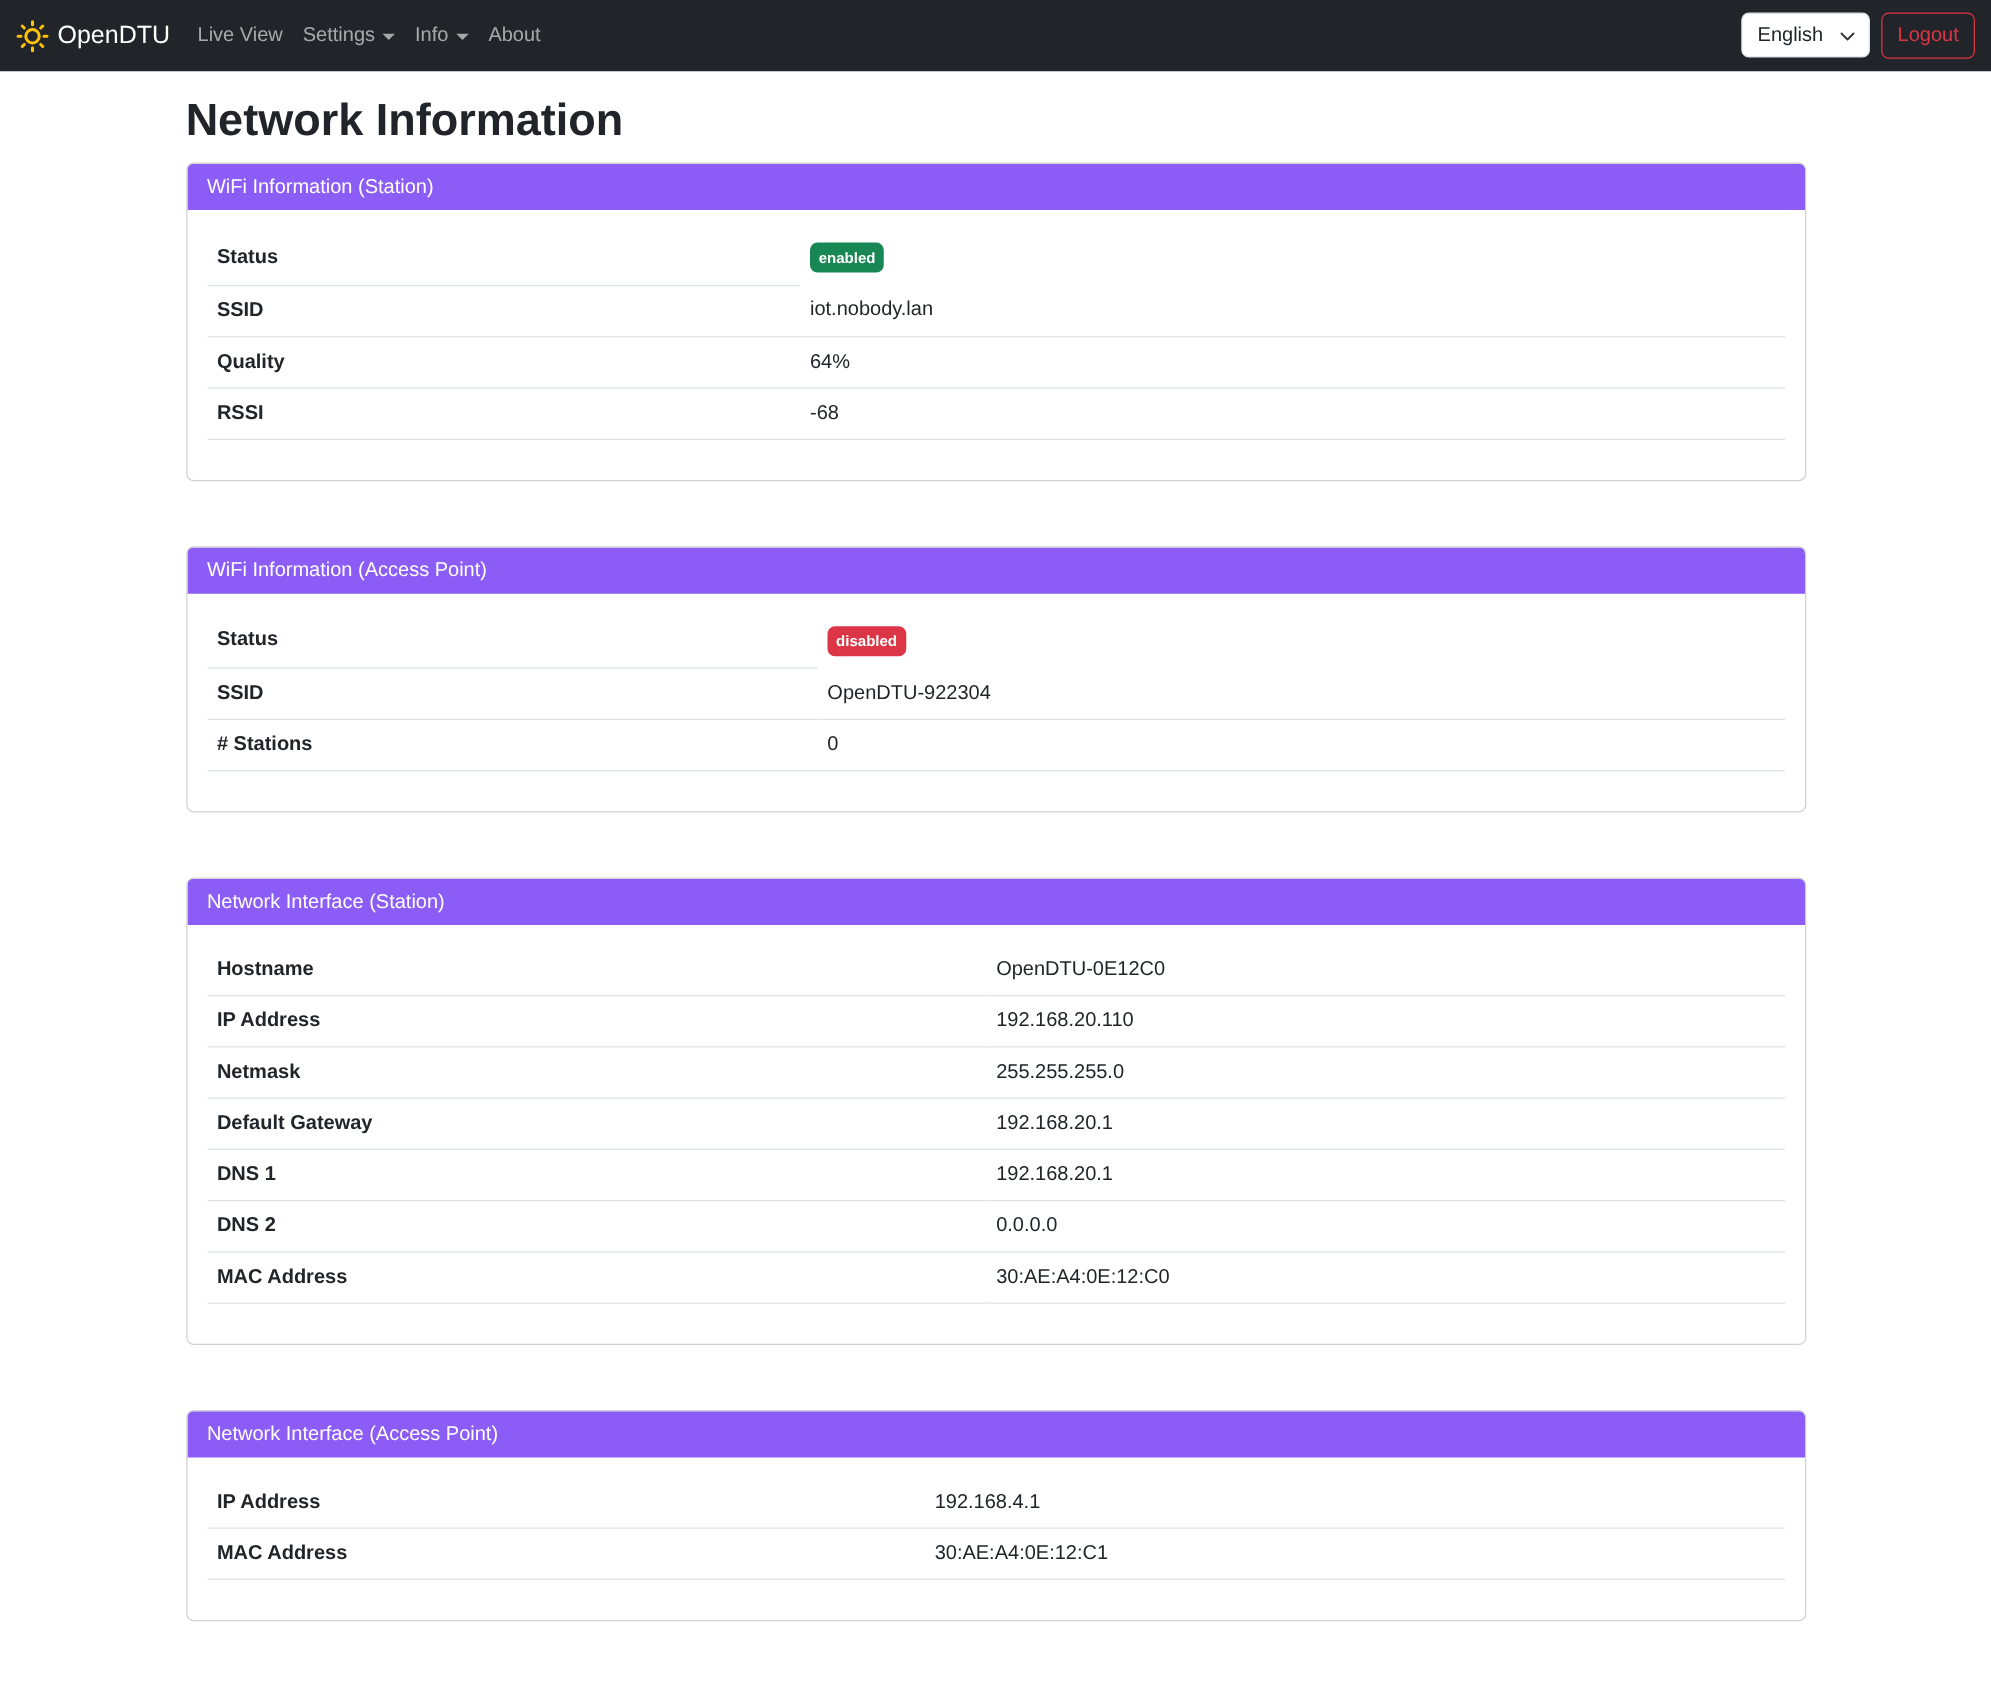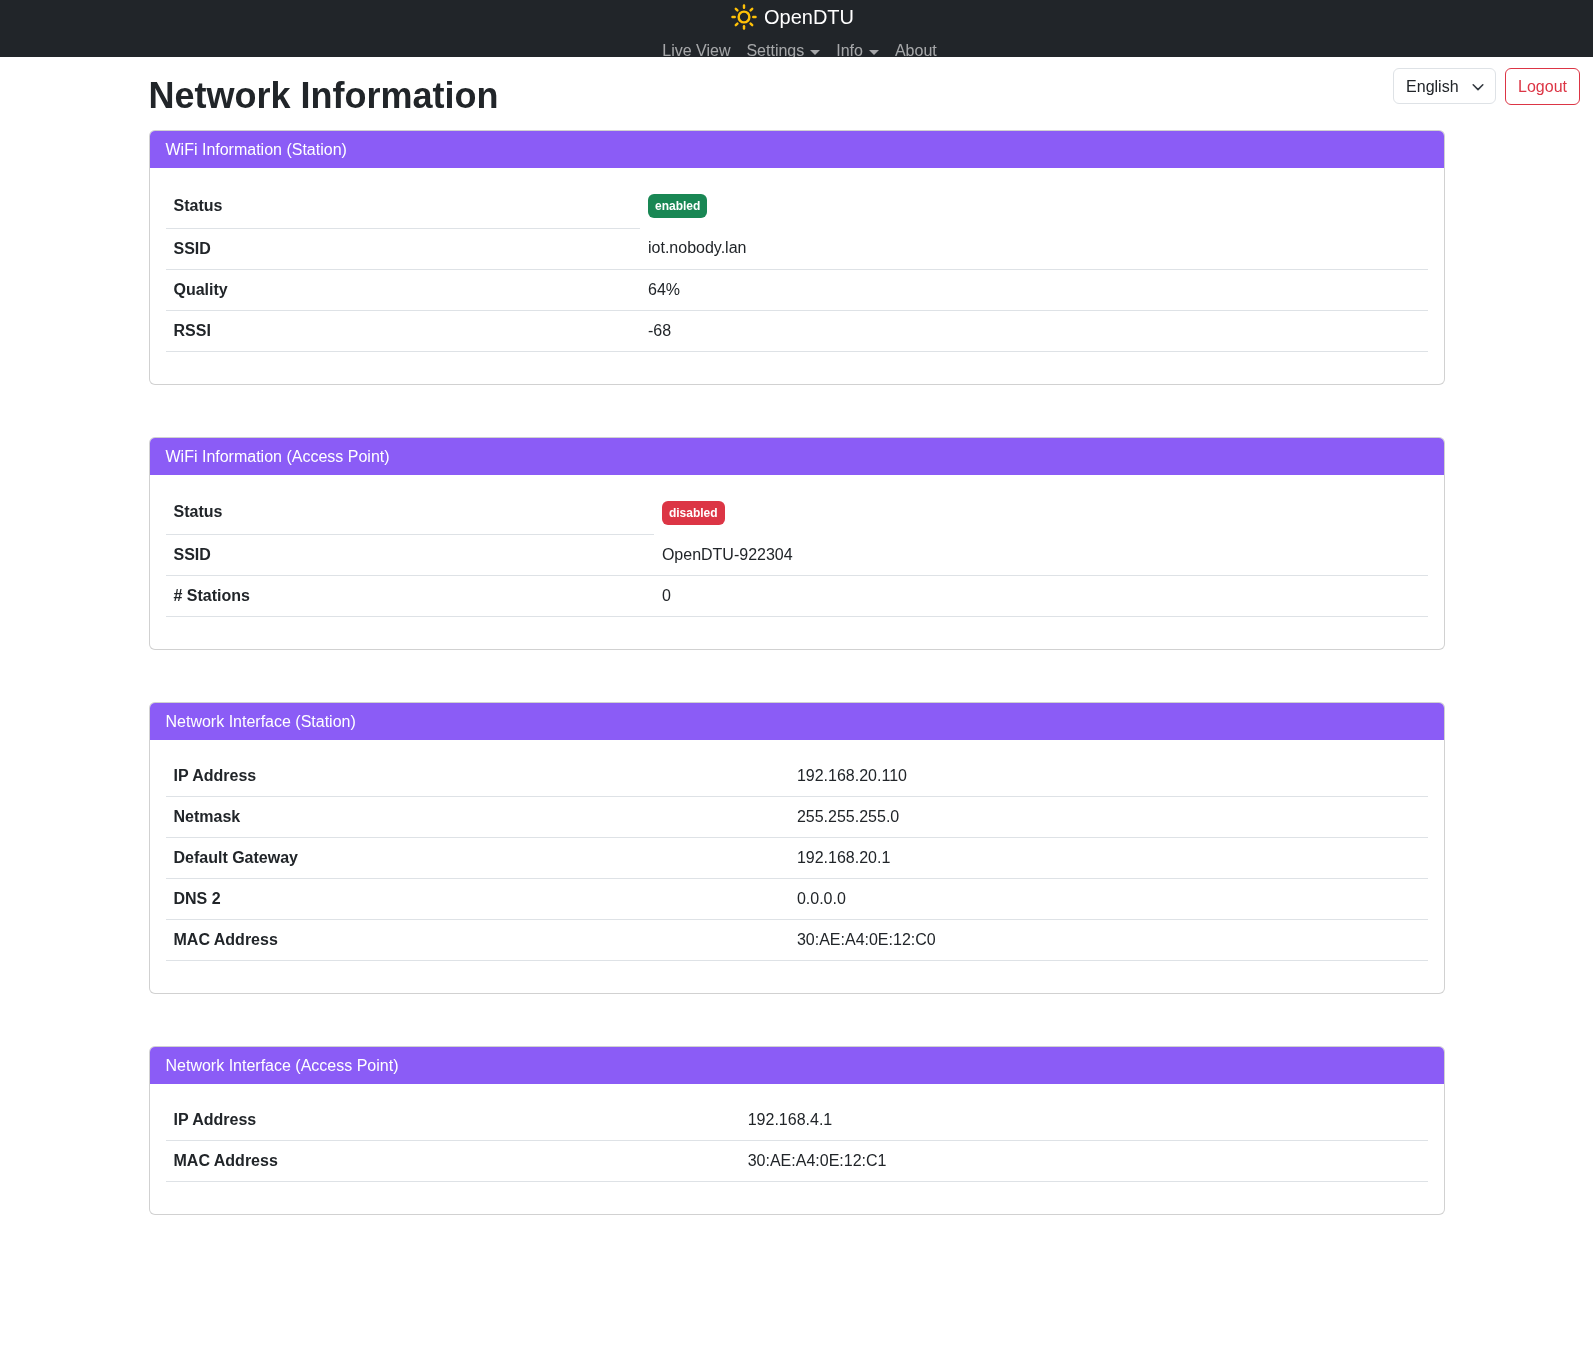"OpenDTU" .navbar { flex-direction: column -> none }
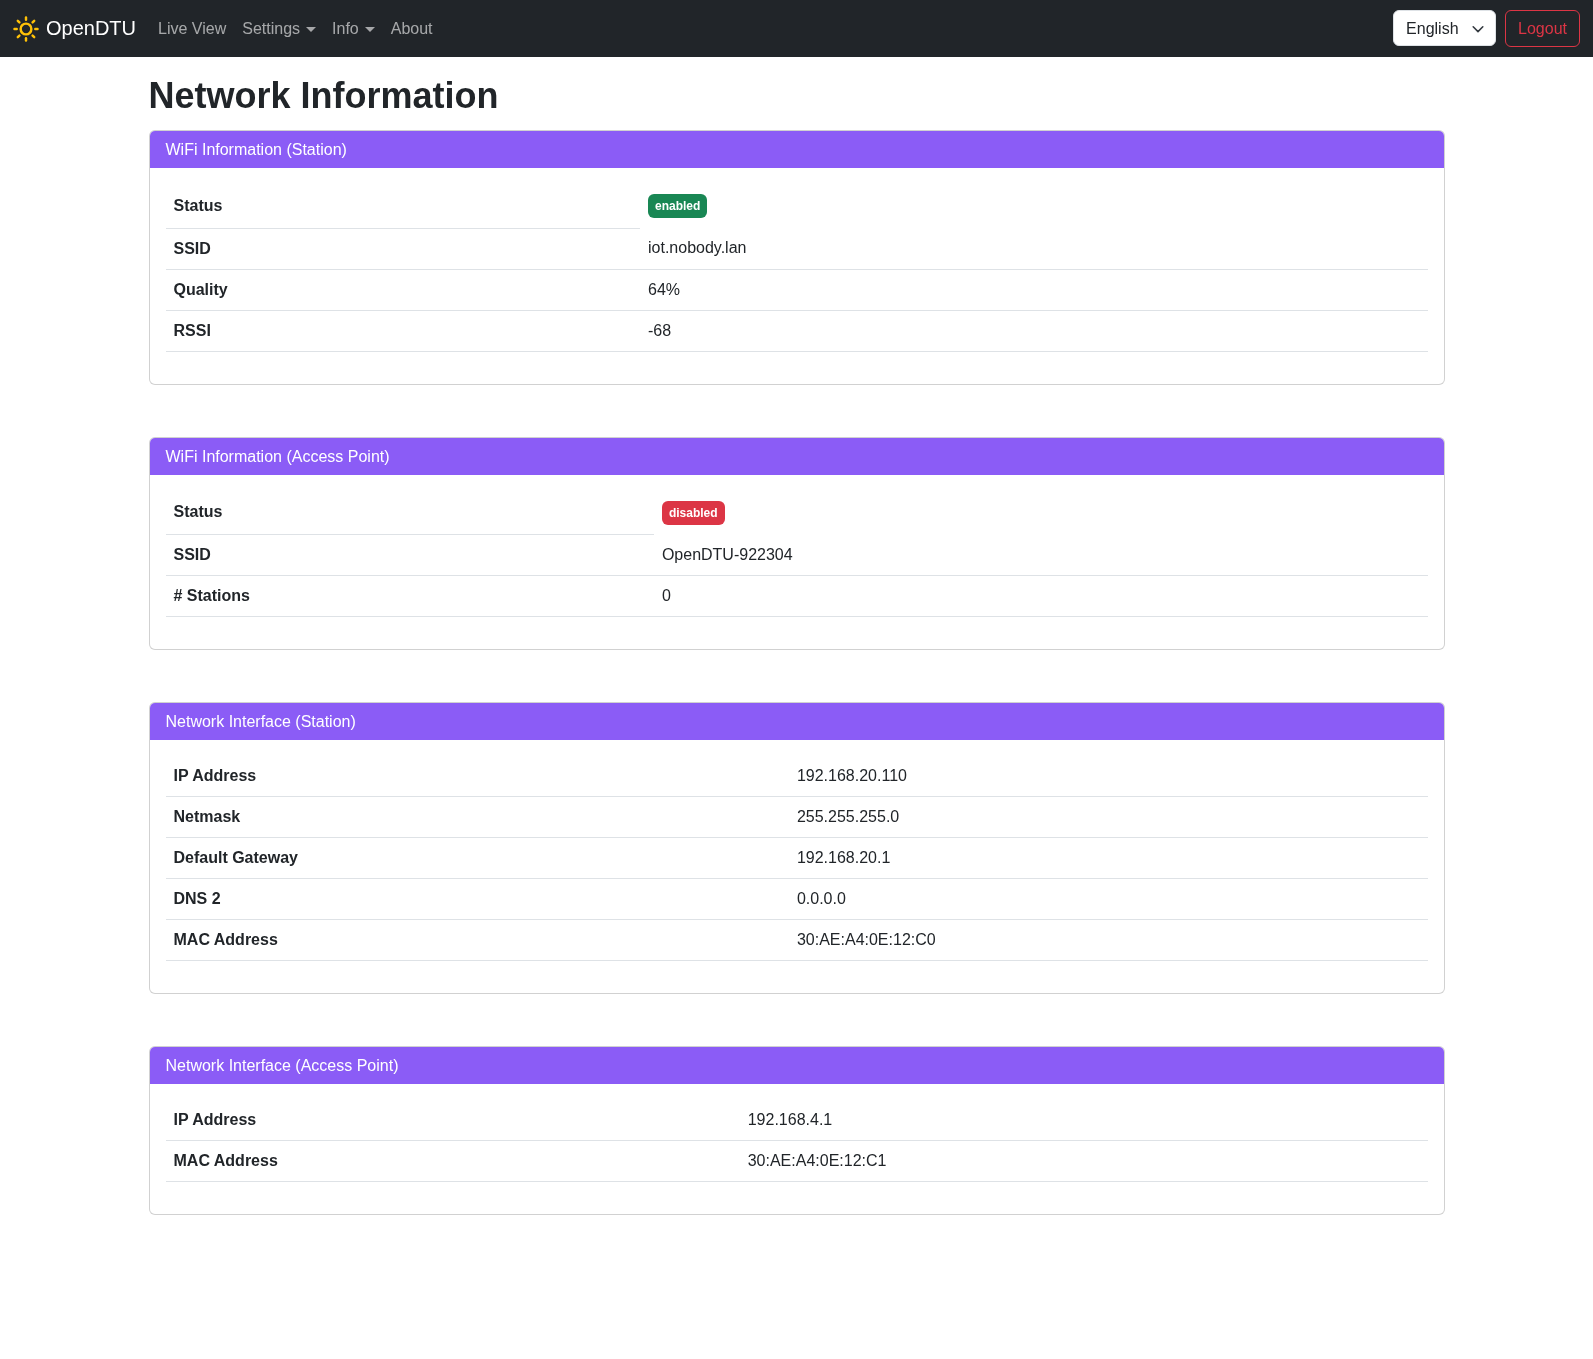"Hostname" tr { html: none -> <tr> <th>Hostname</th> <td>OpenDTU-0E12C0</td> </tr> }
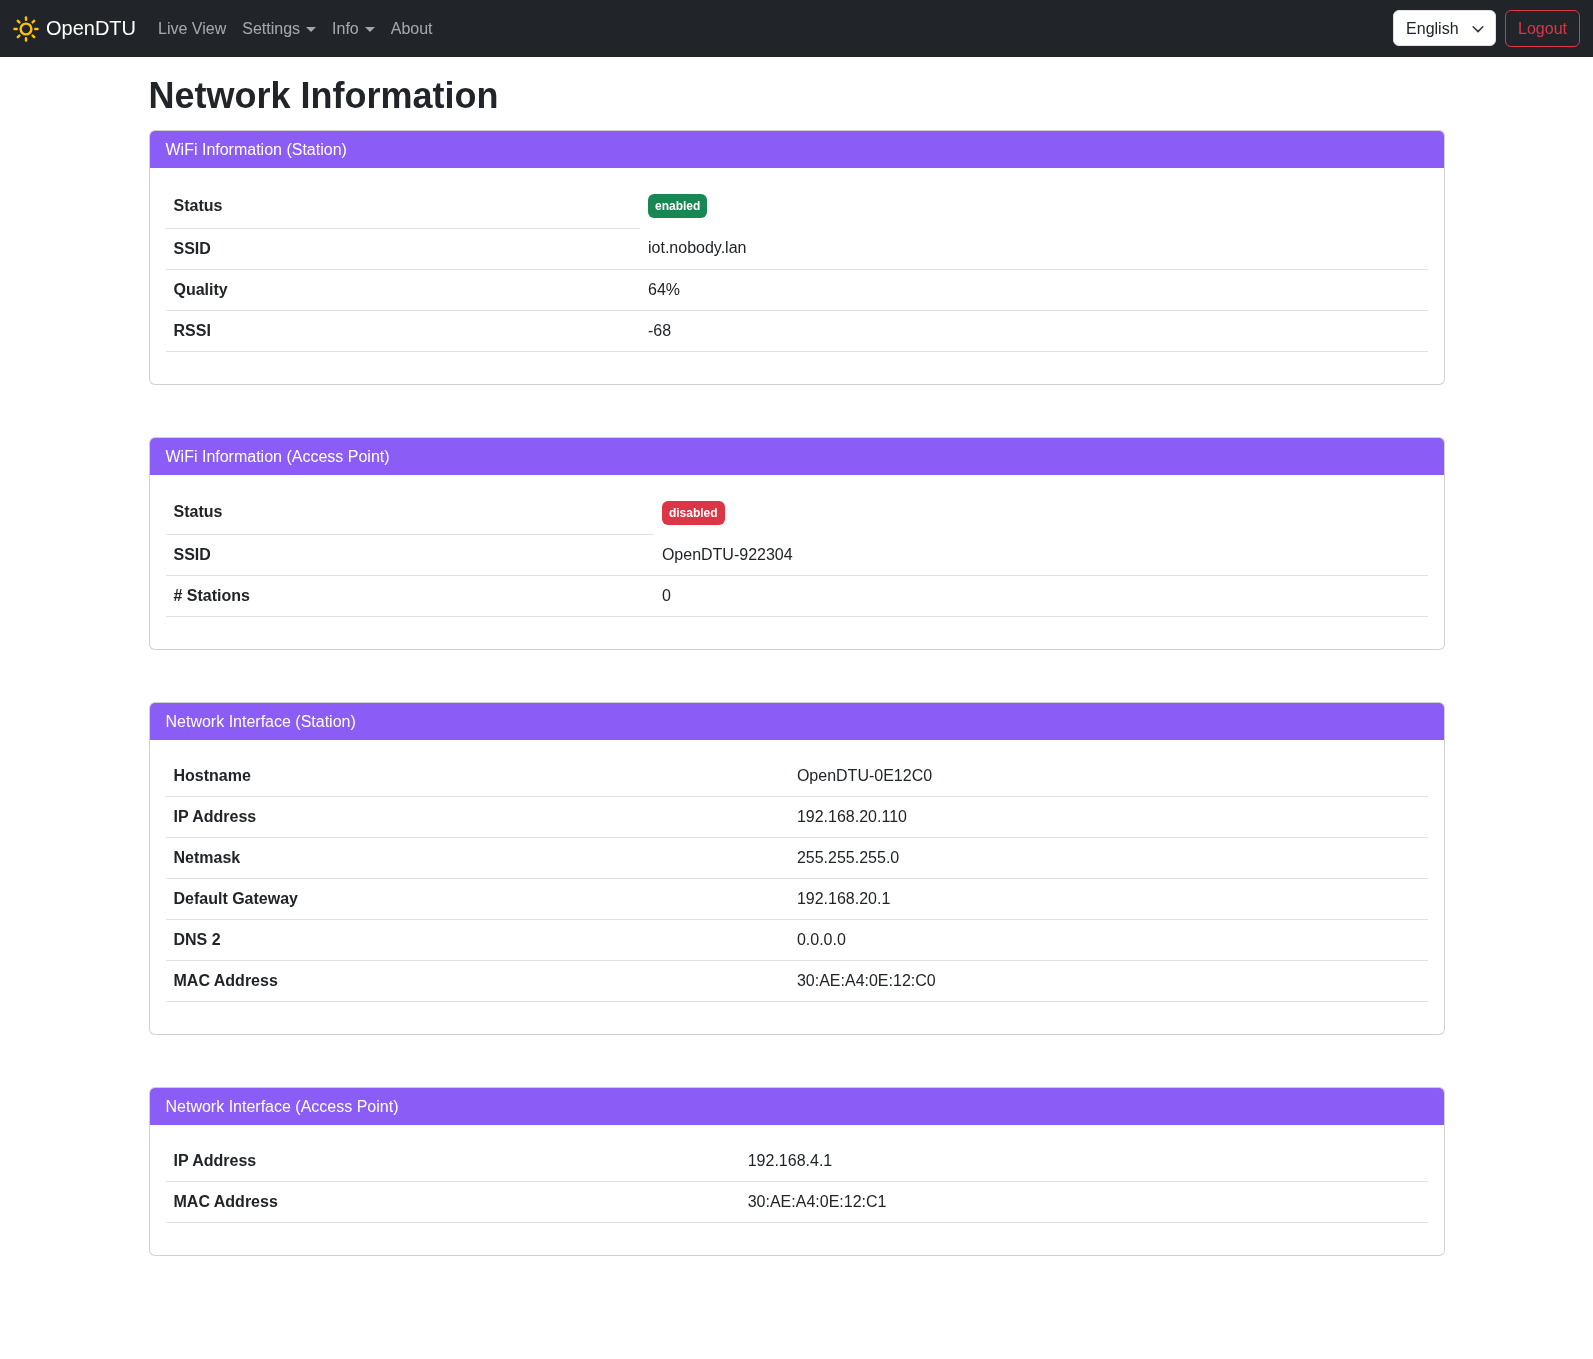"DNS 1" tr { html: none -> <tr> <th>DNS 1</th> <td>192.168.20.1</td> </tr> }
